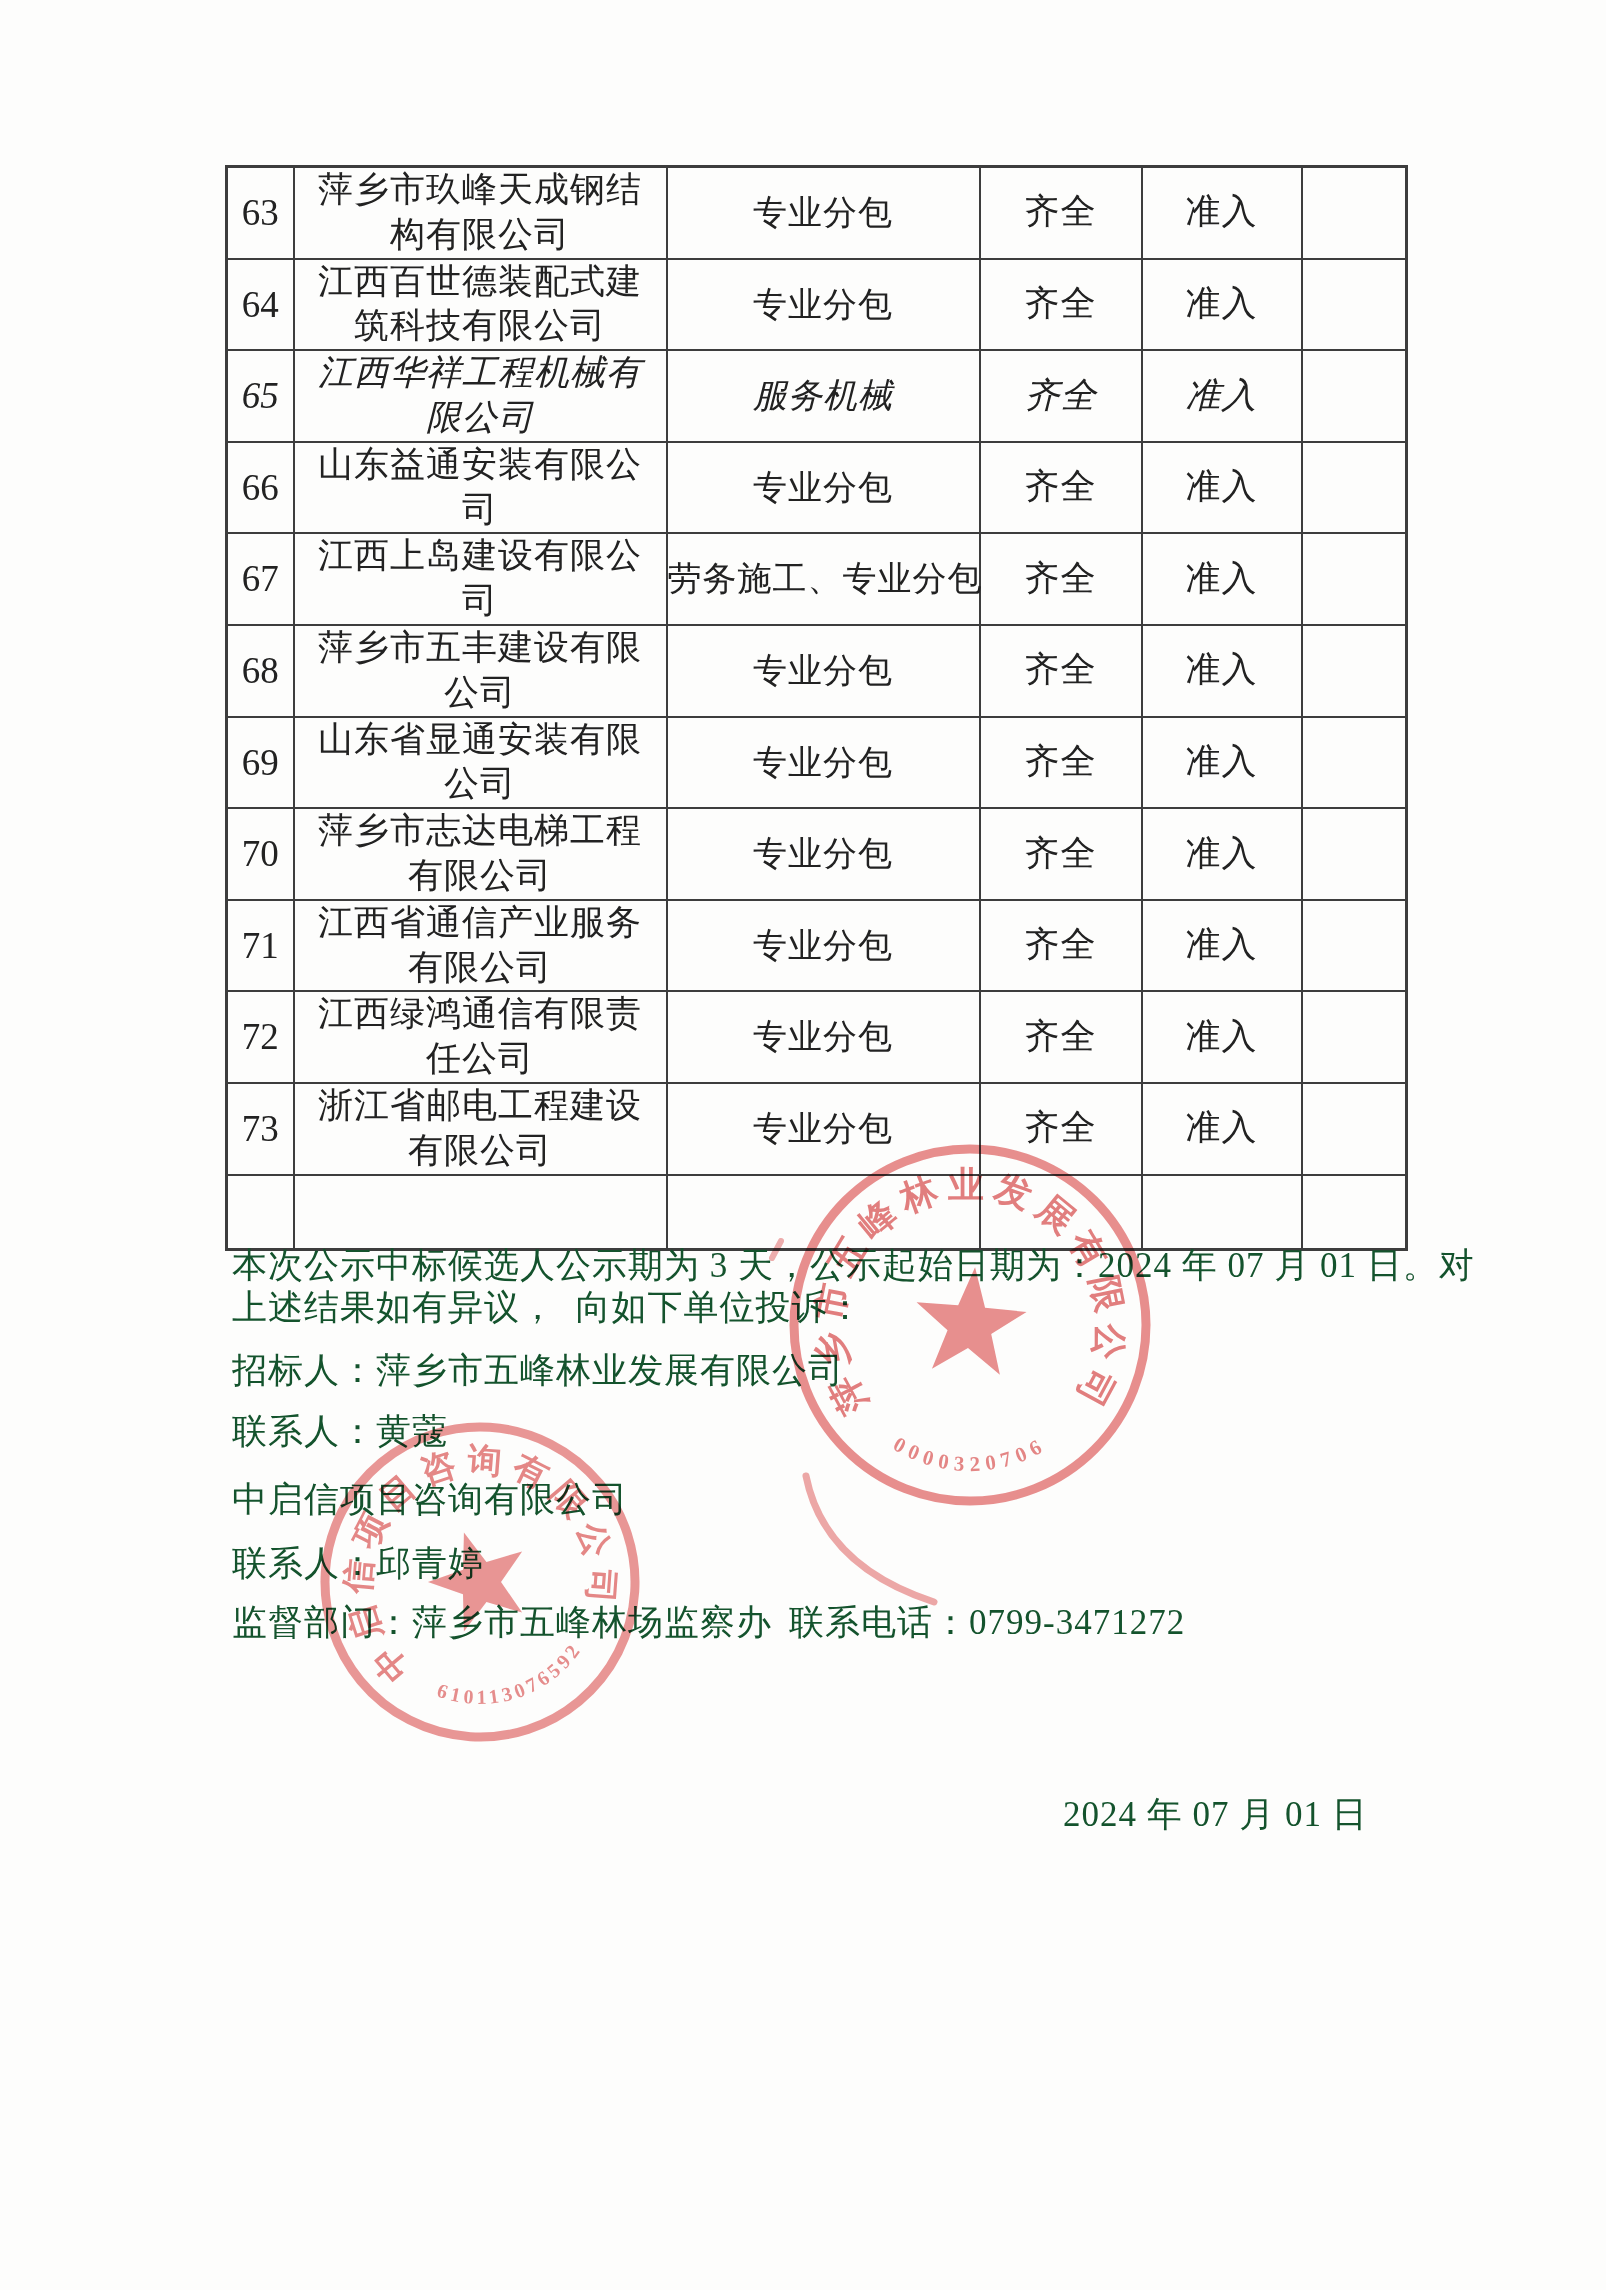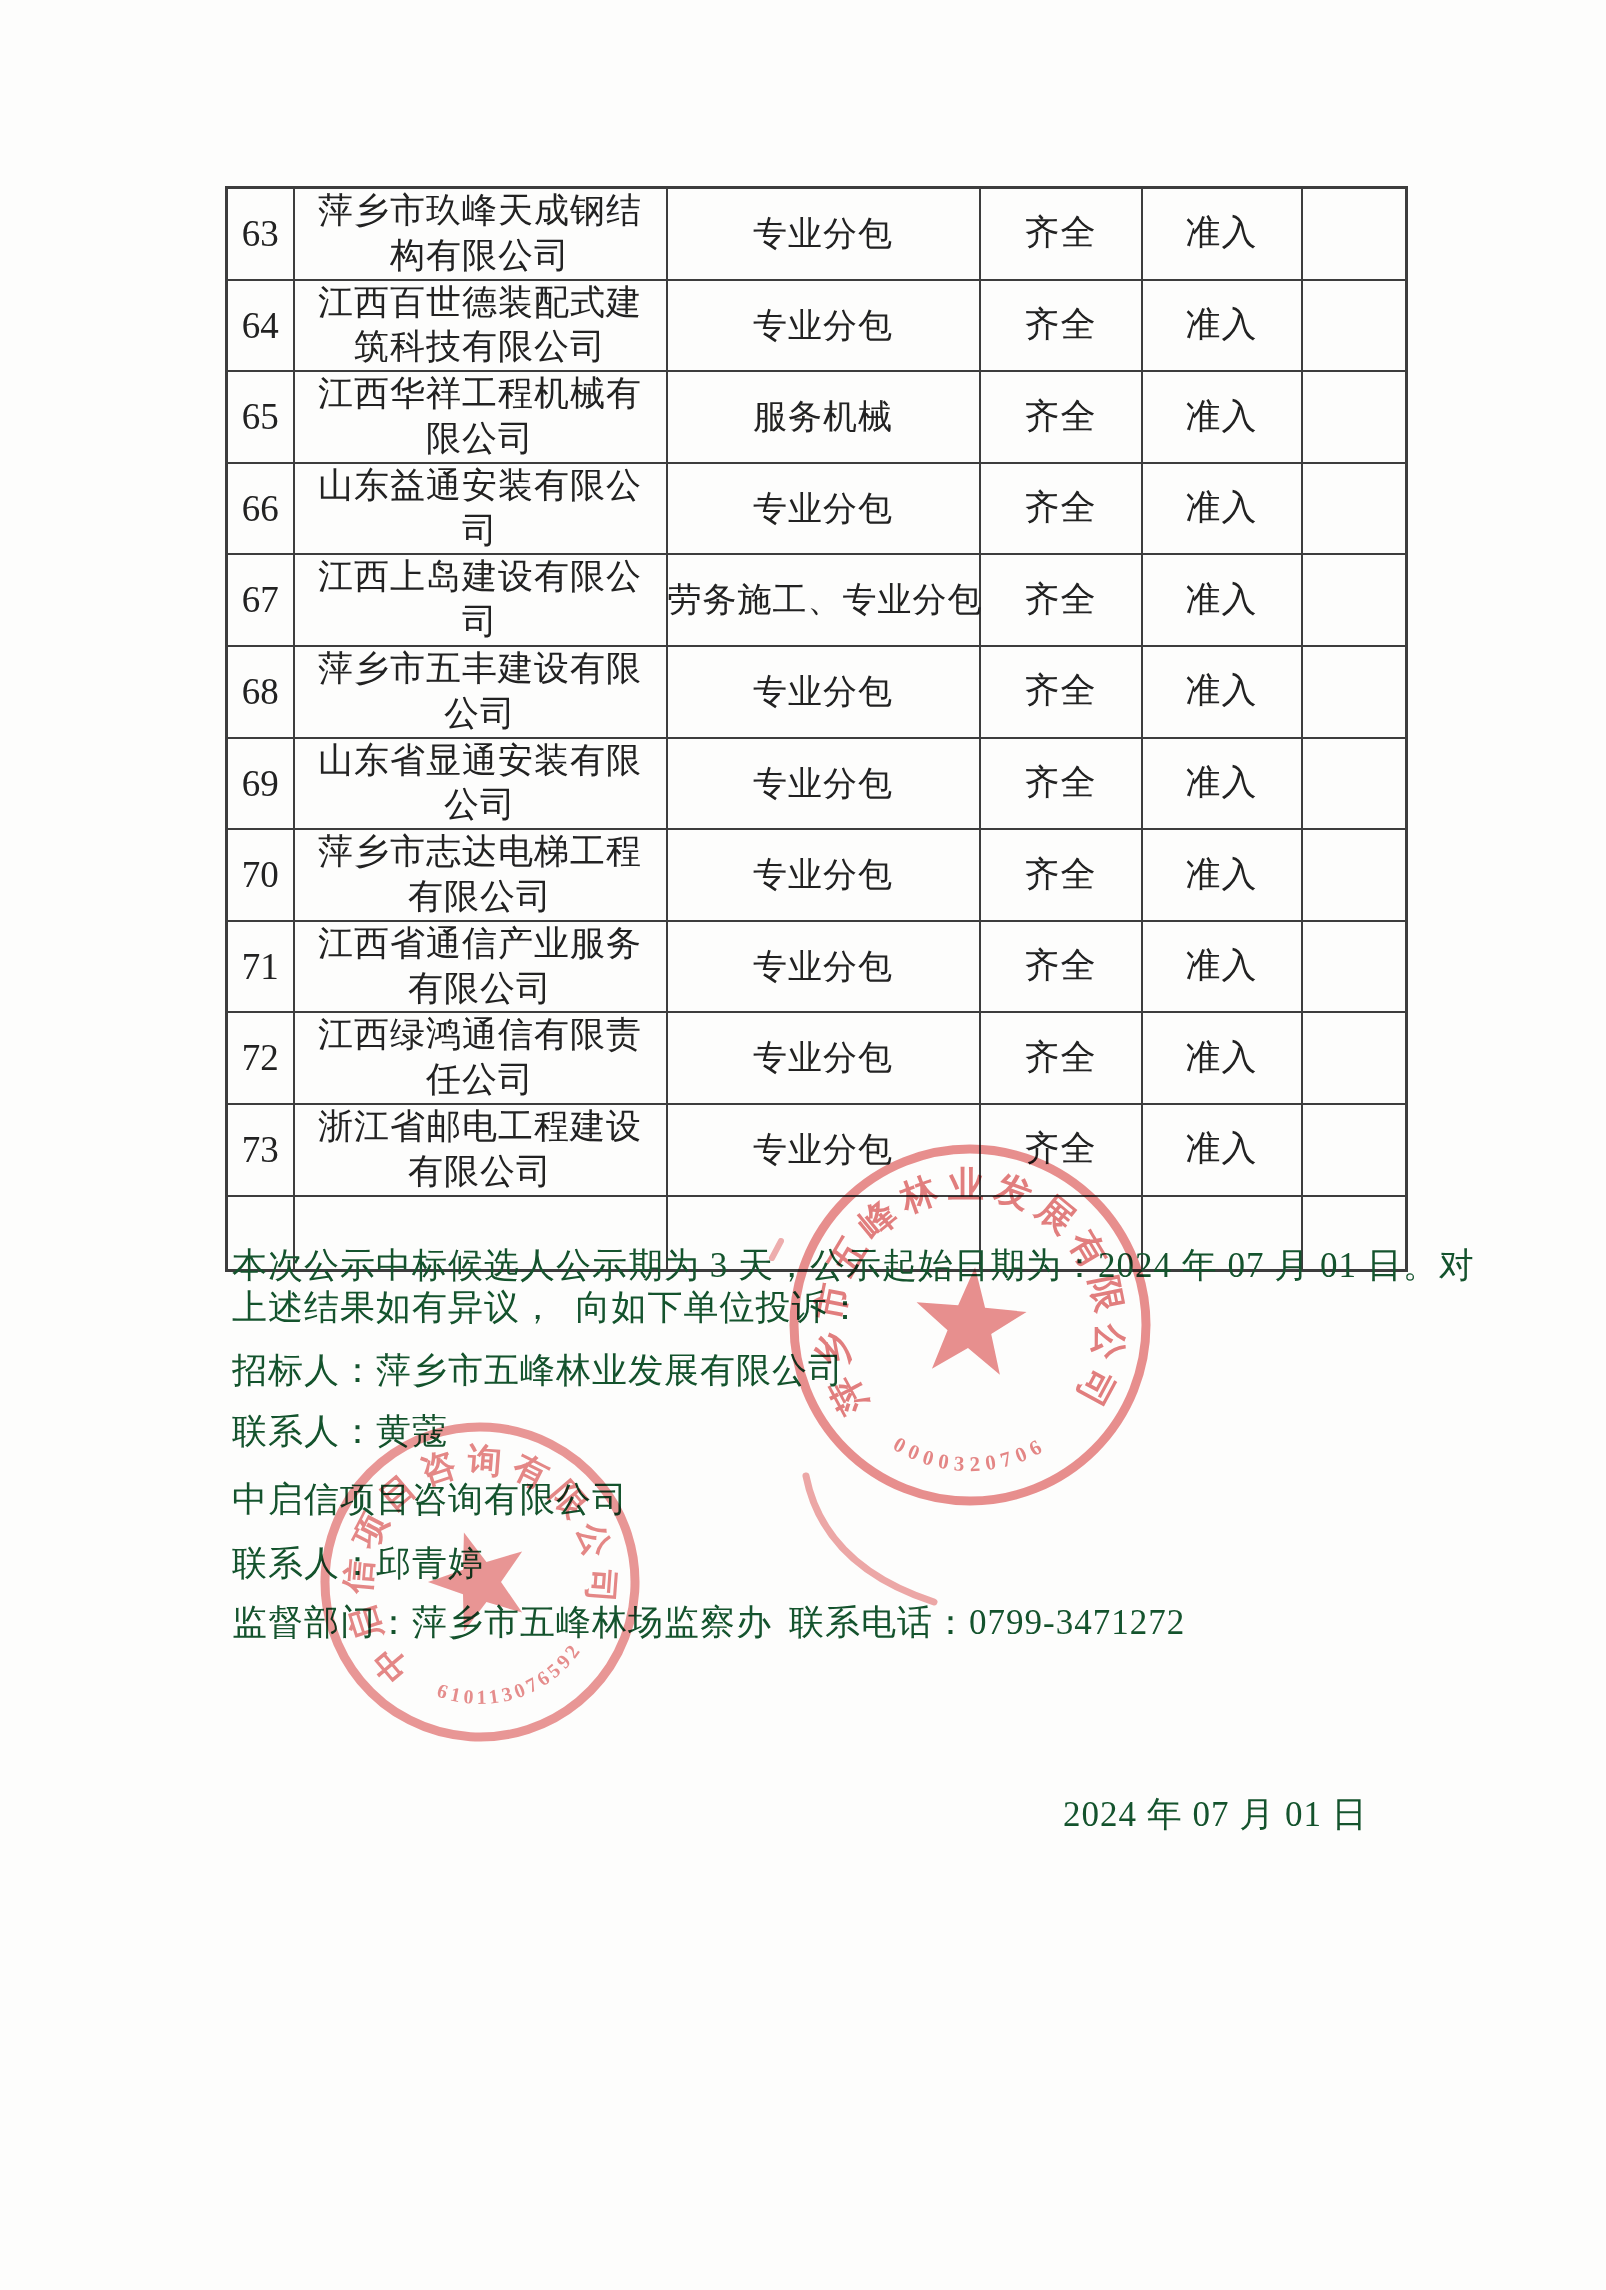"63" table.restable { top: 186px -> 165px }
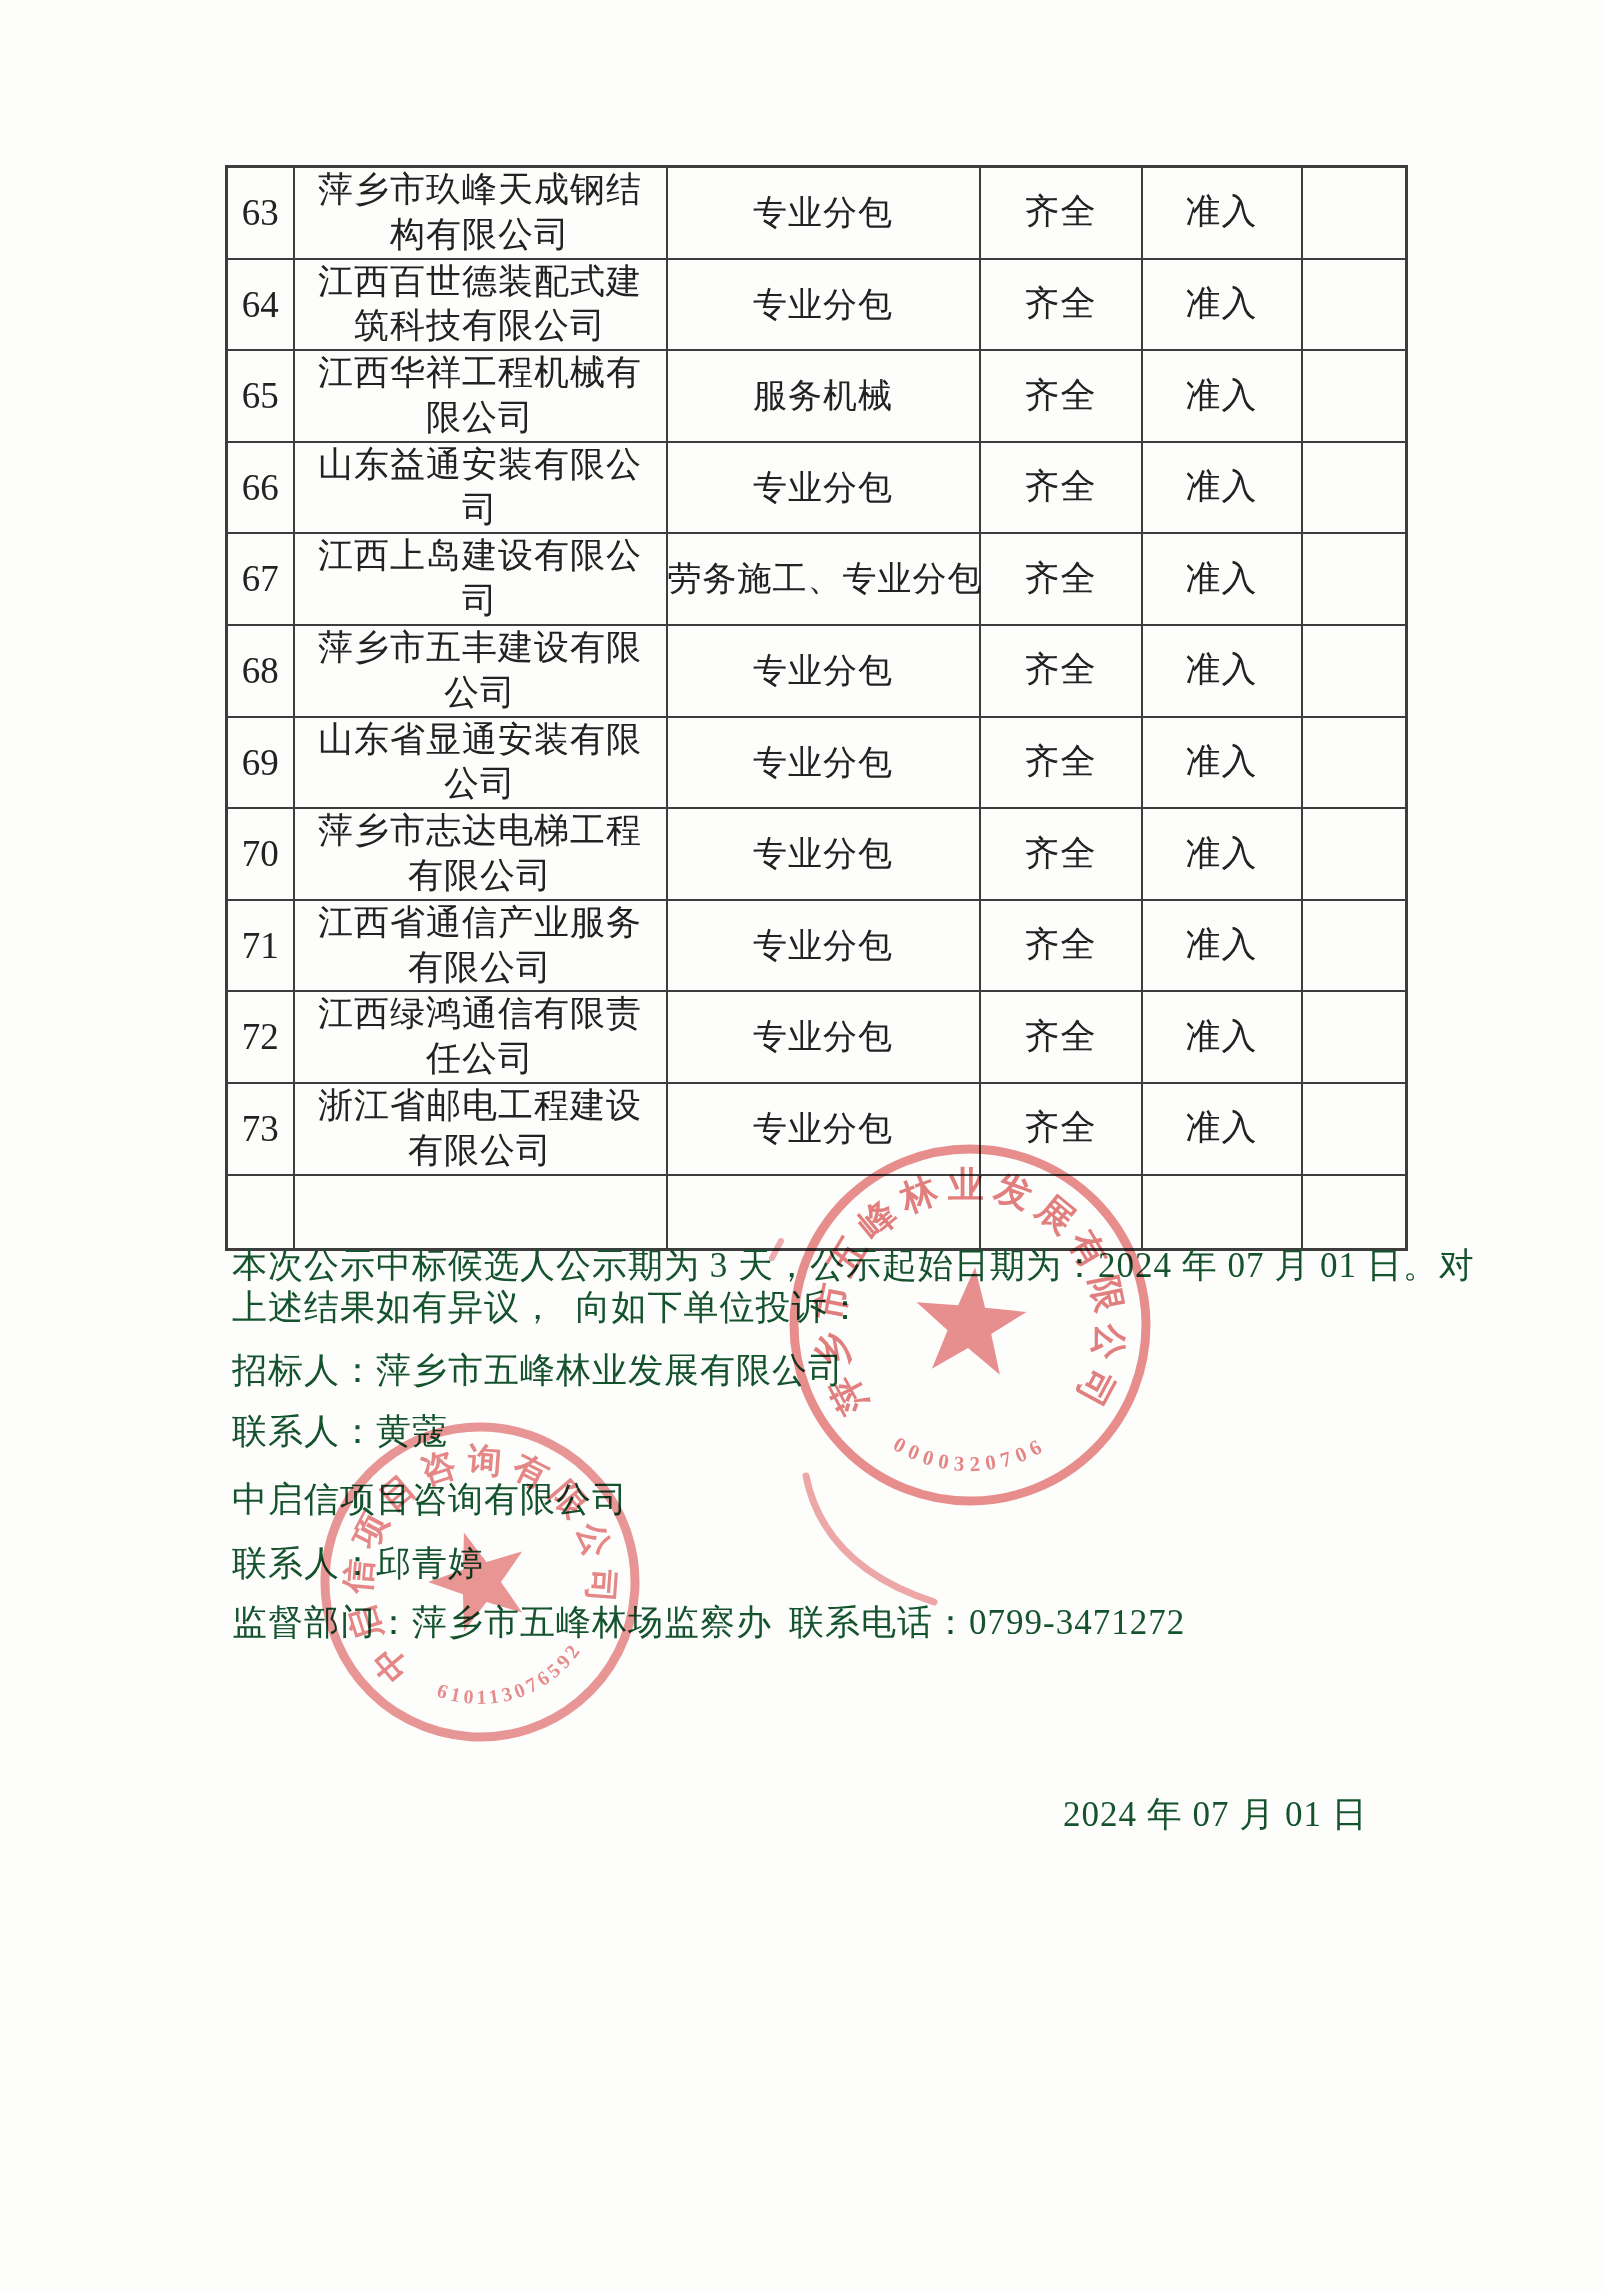"65" tr { font-style: none -> italic }
